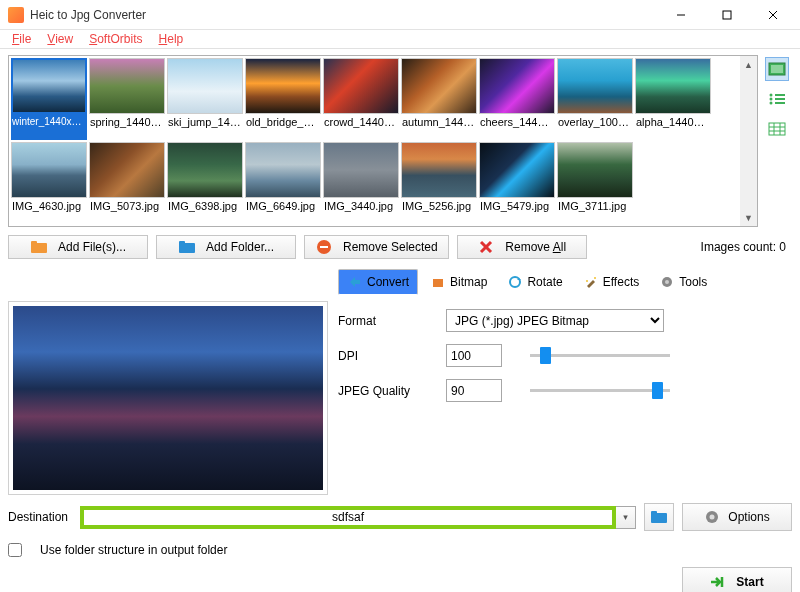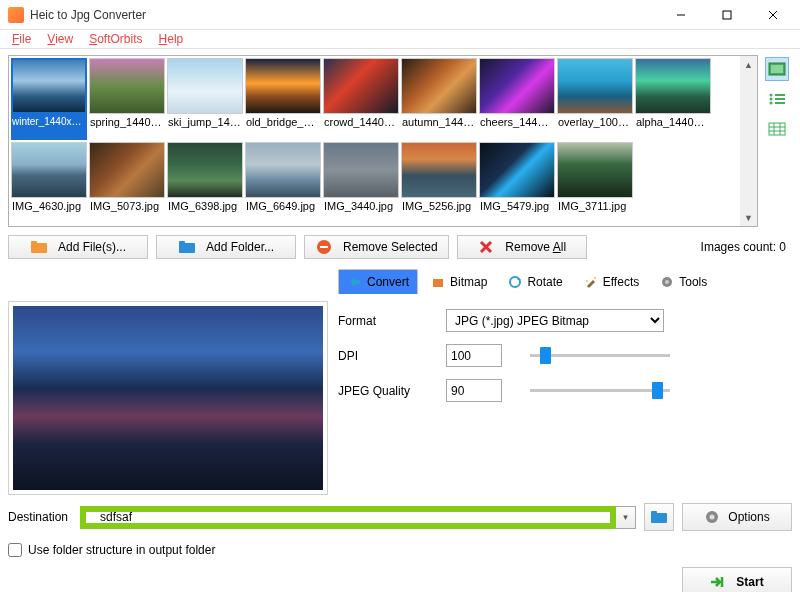"sdfsaf" .destrow .destinput input { border: 6px solid #84cc16 -> 4px solid #84cc16; padding: 2px 14px -> 2px 0; text-align: none -> center }
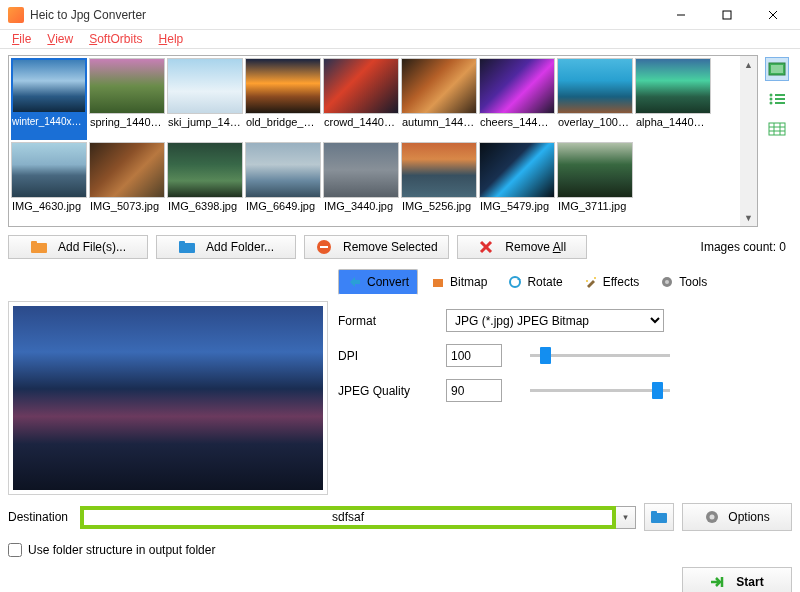"Use folder structure in output" .checkrow { gap: 6px -> 18px }
